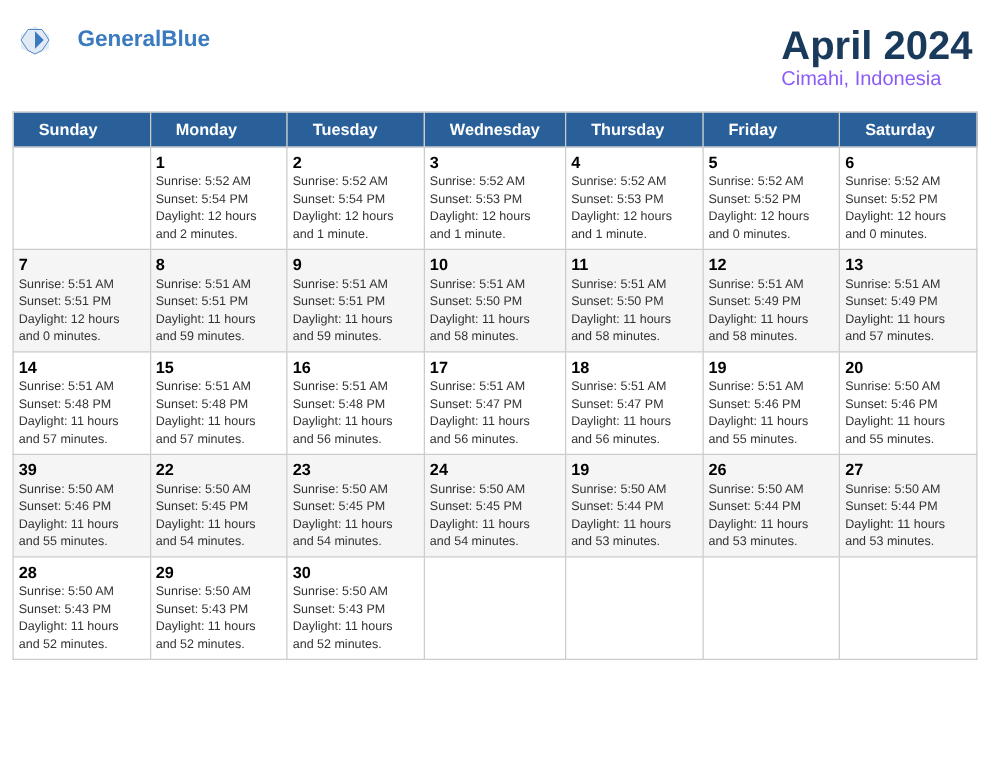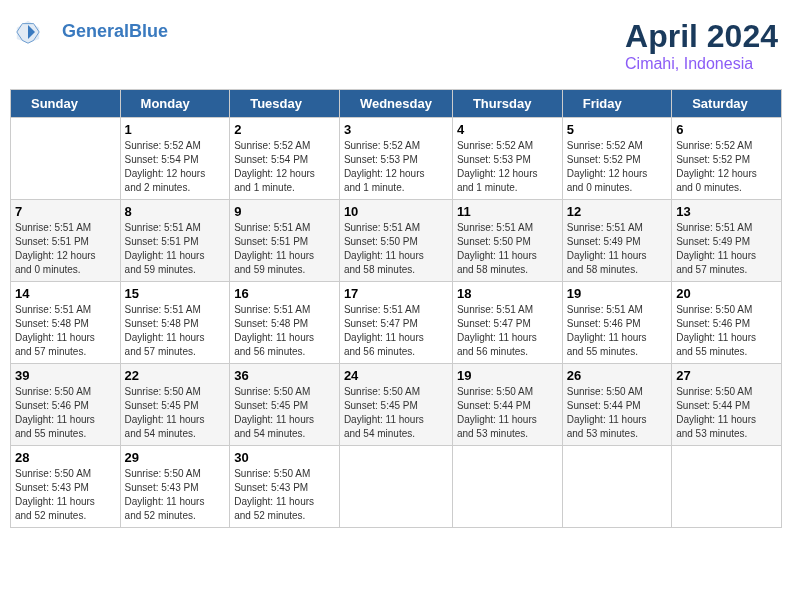"36" span.day-number { text: 36 -> 23 }
